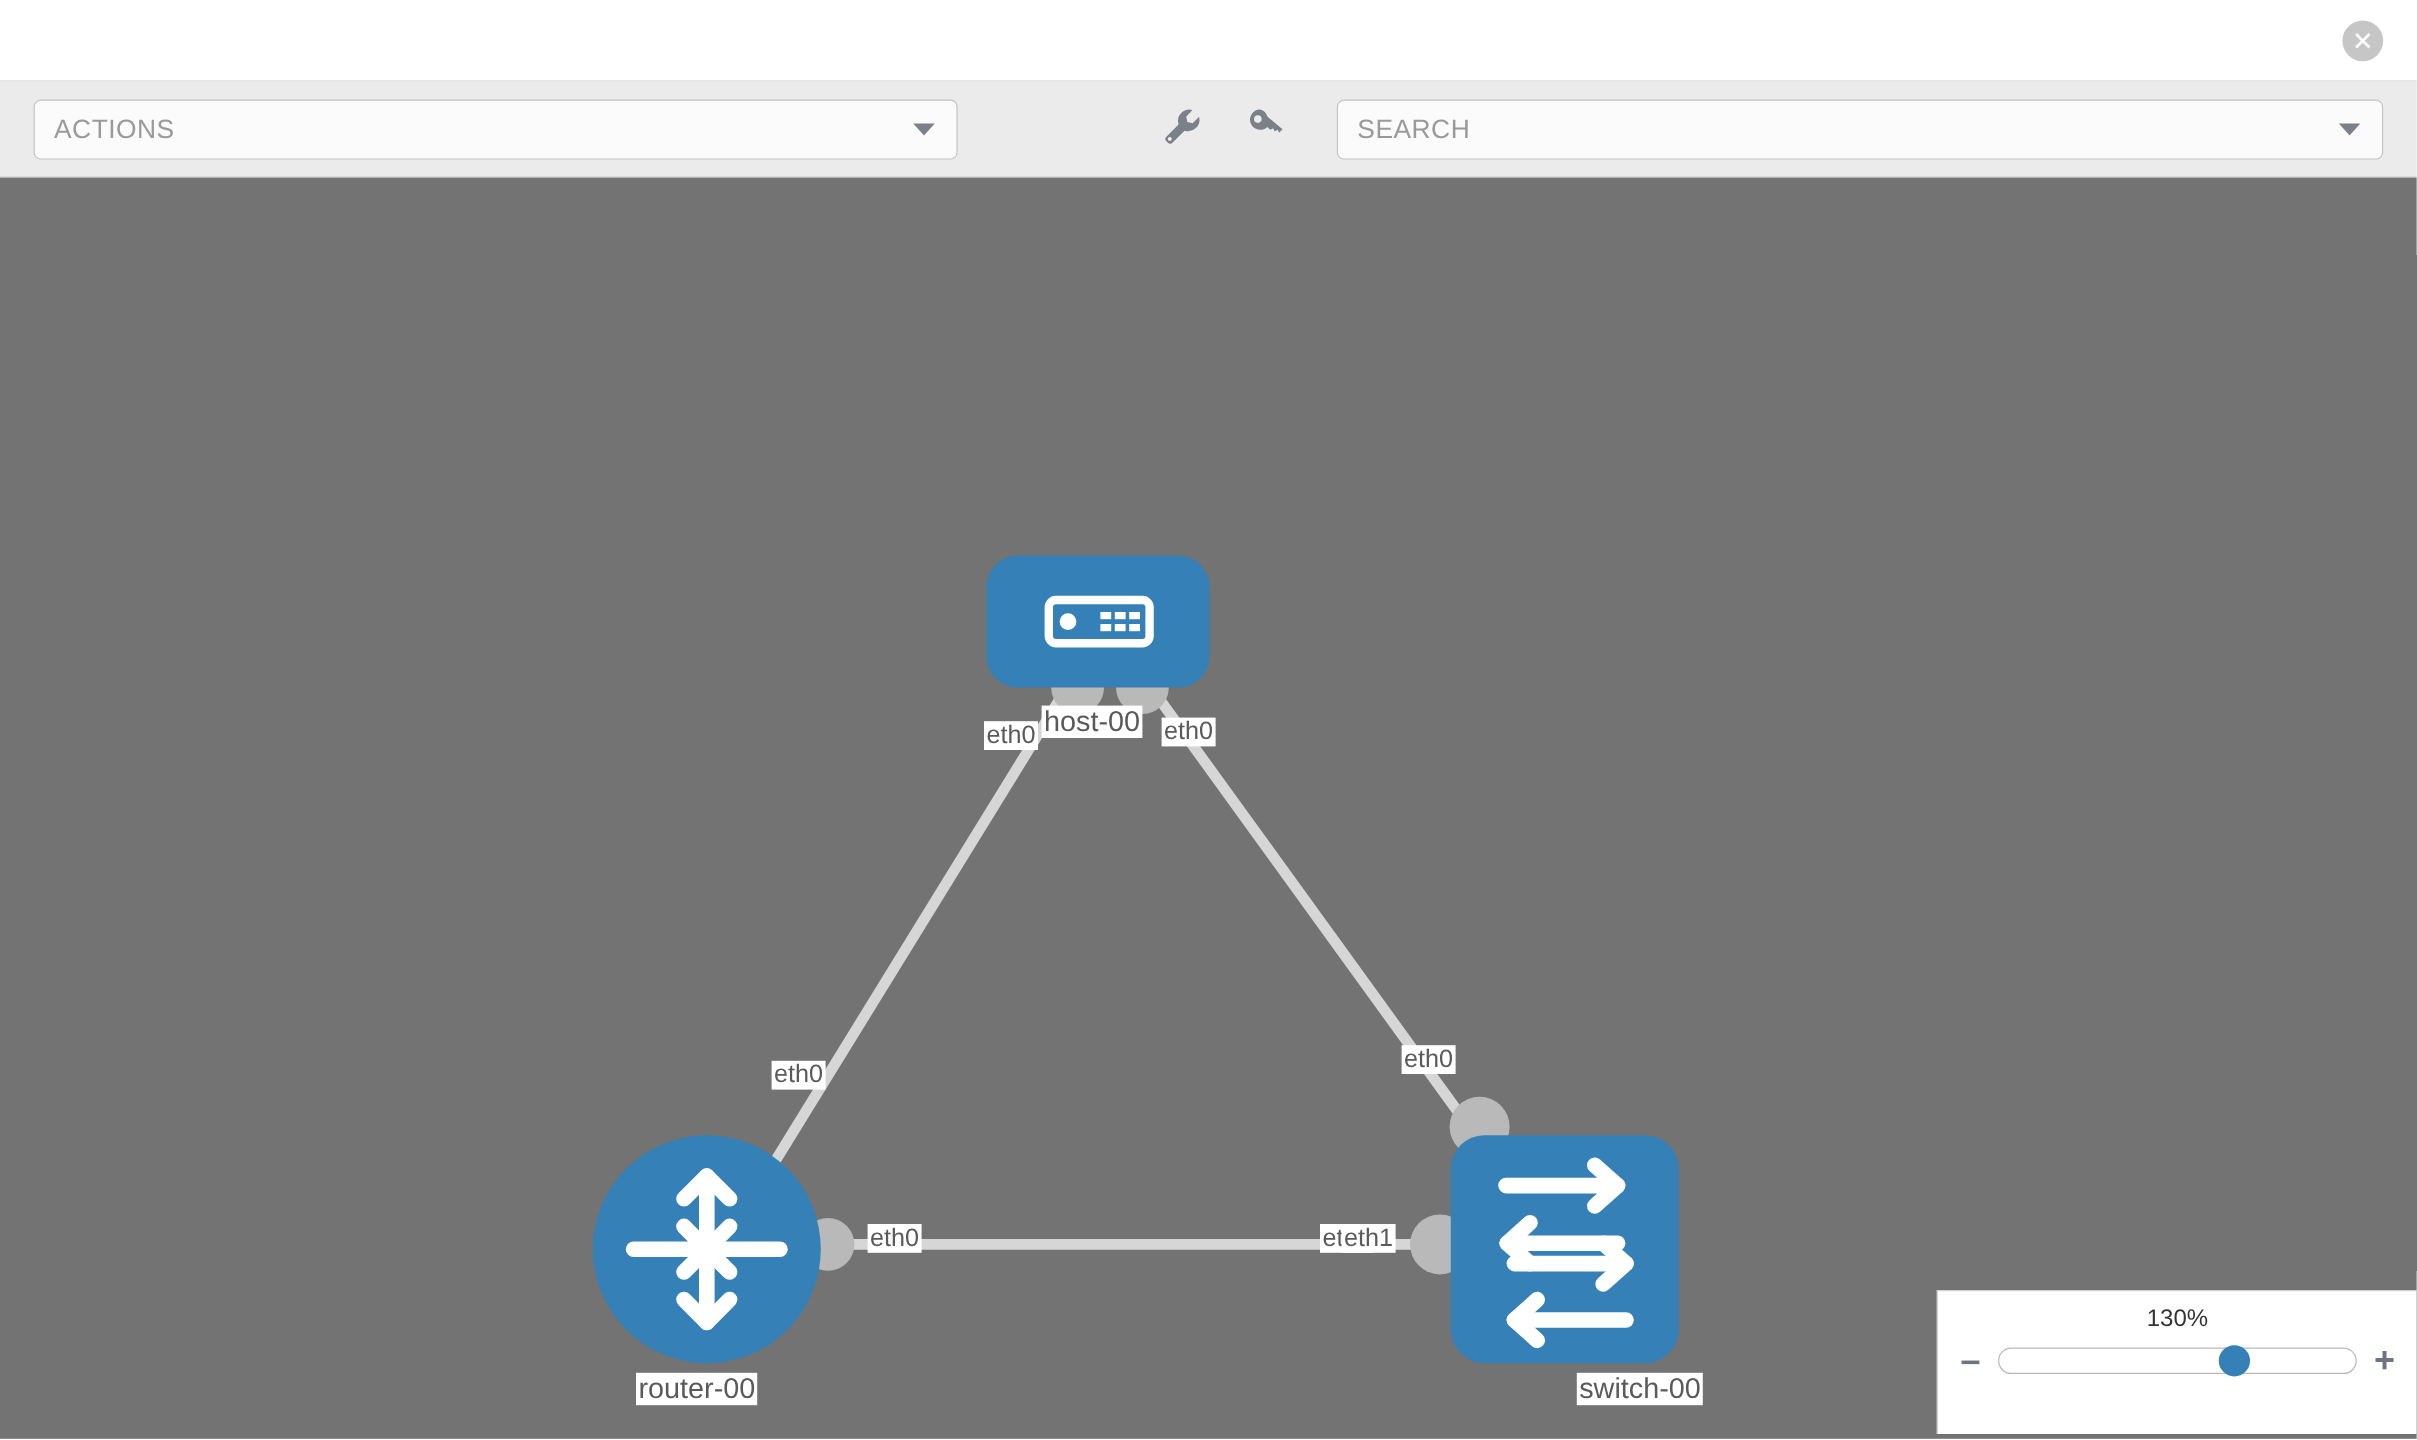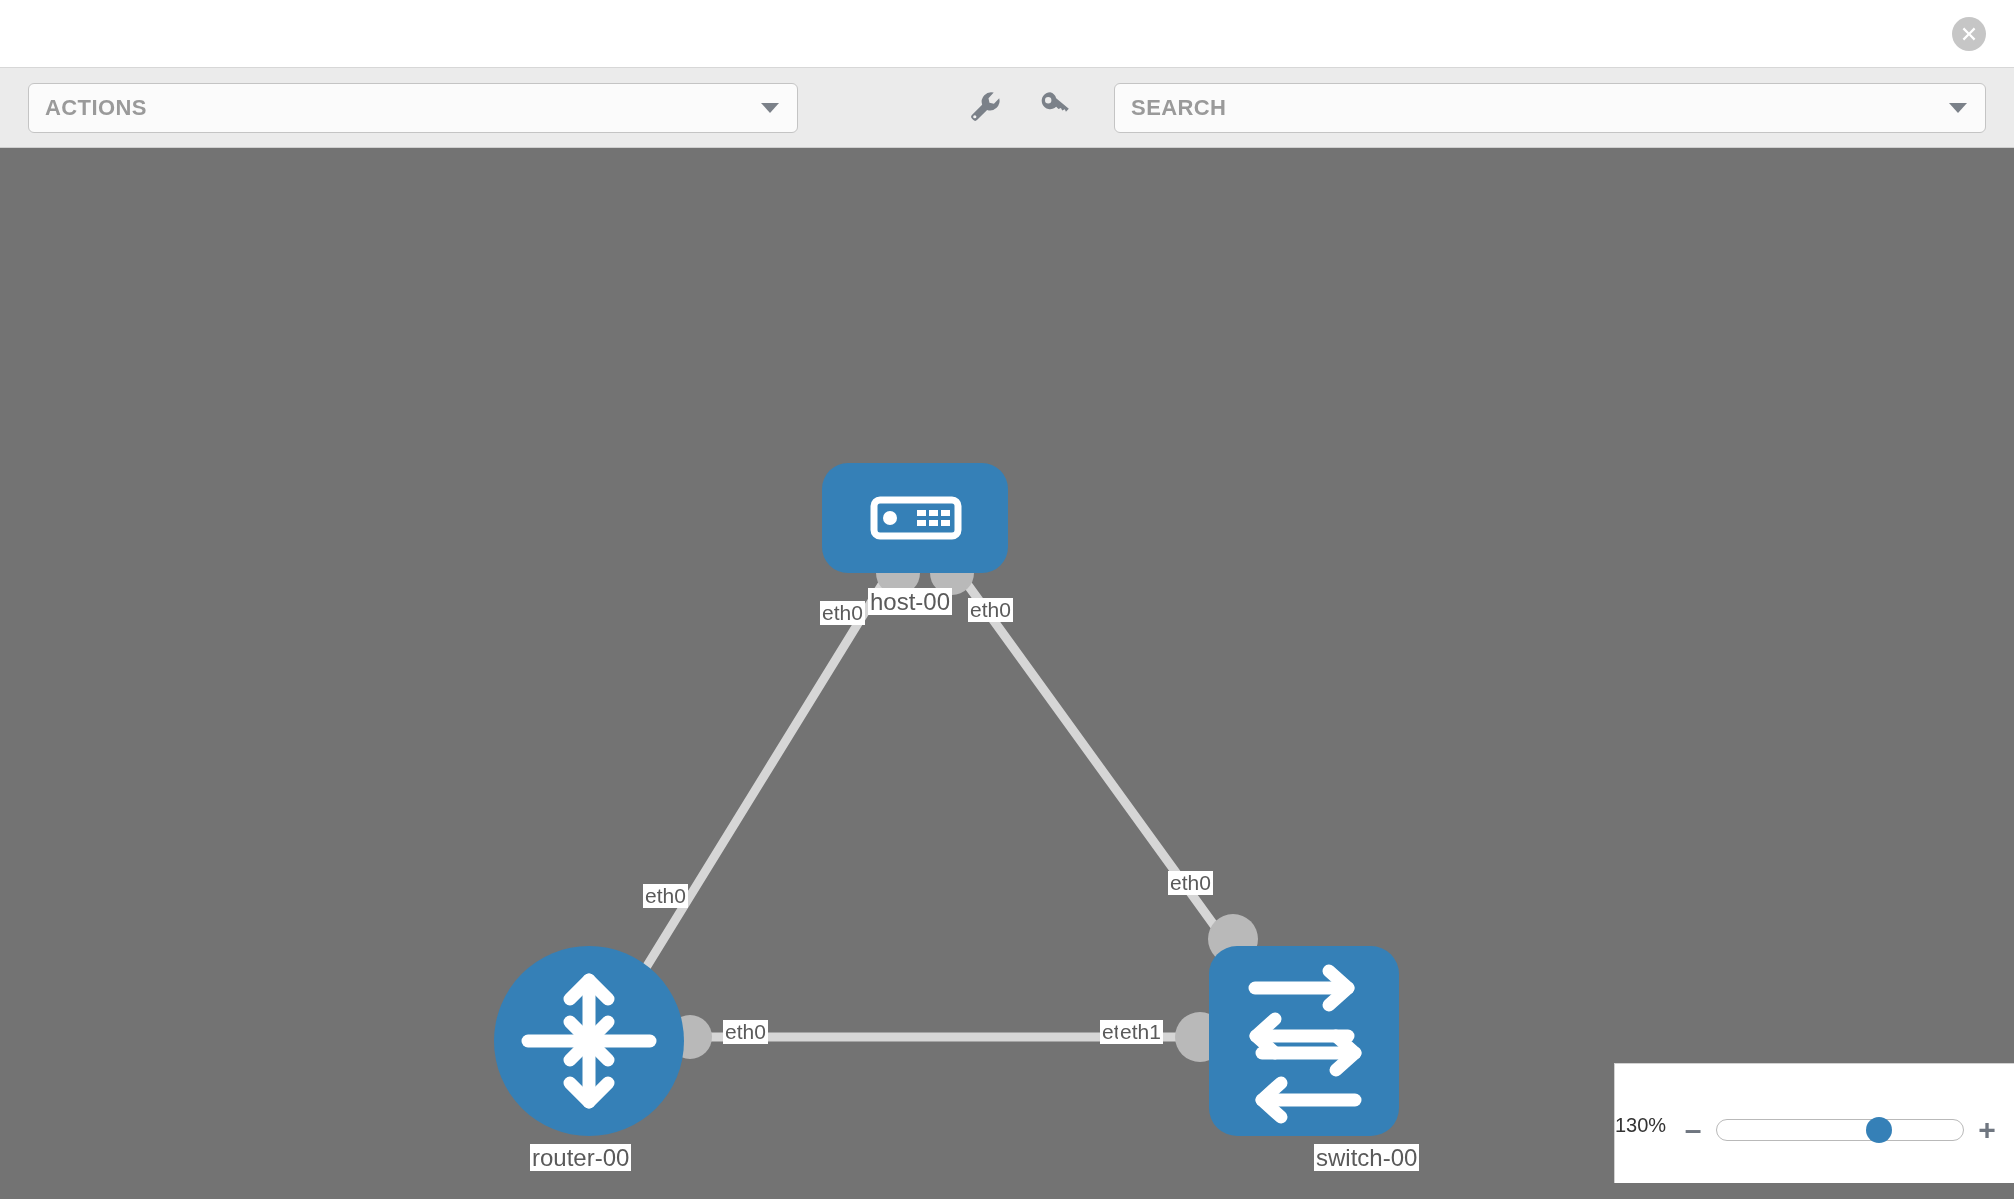"ACTIONS" .toolbar { font-weight: bold -> none }
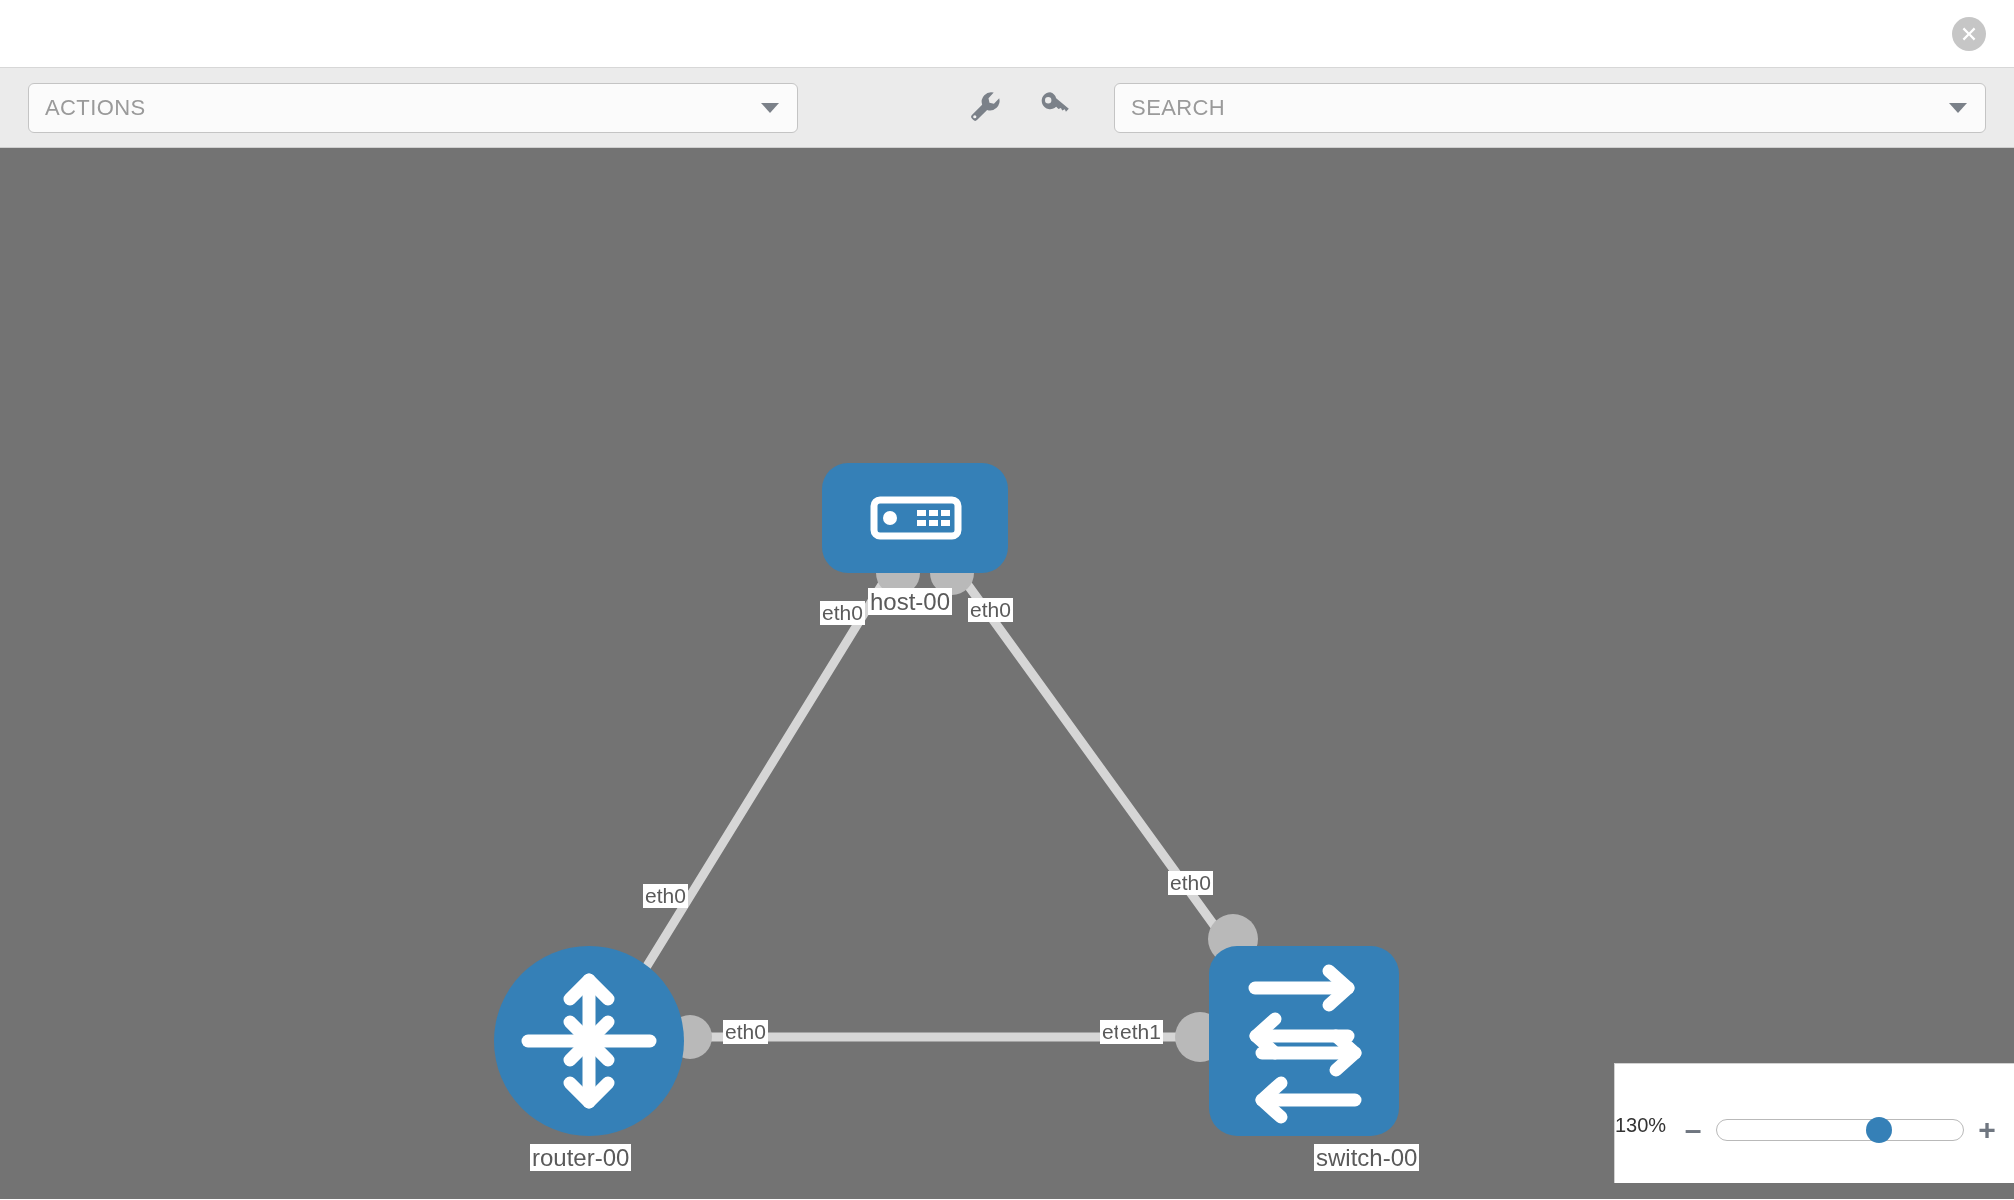"130%" .zoom-panel { bottom: 16px -> 4px; flex-direction: row -> column }
